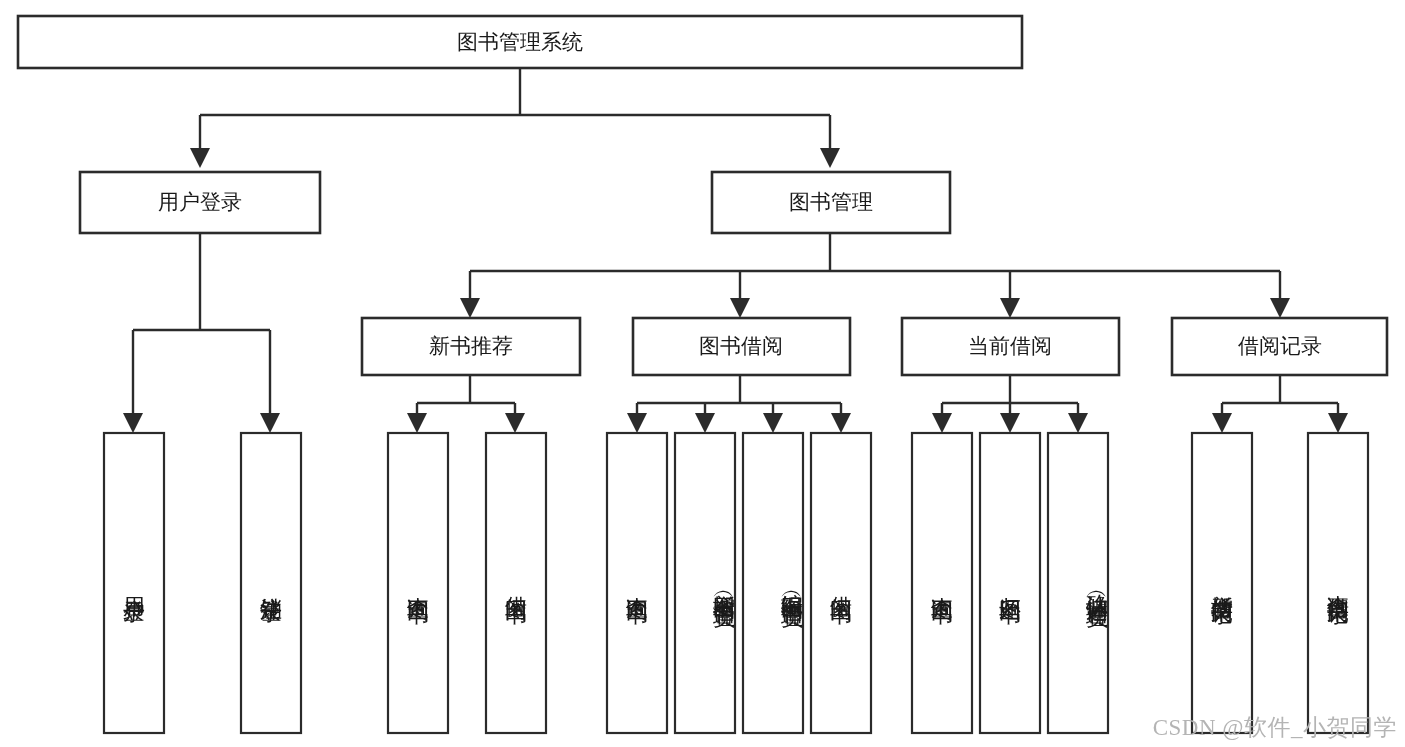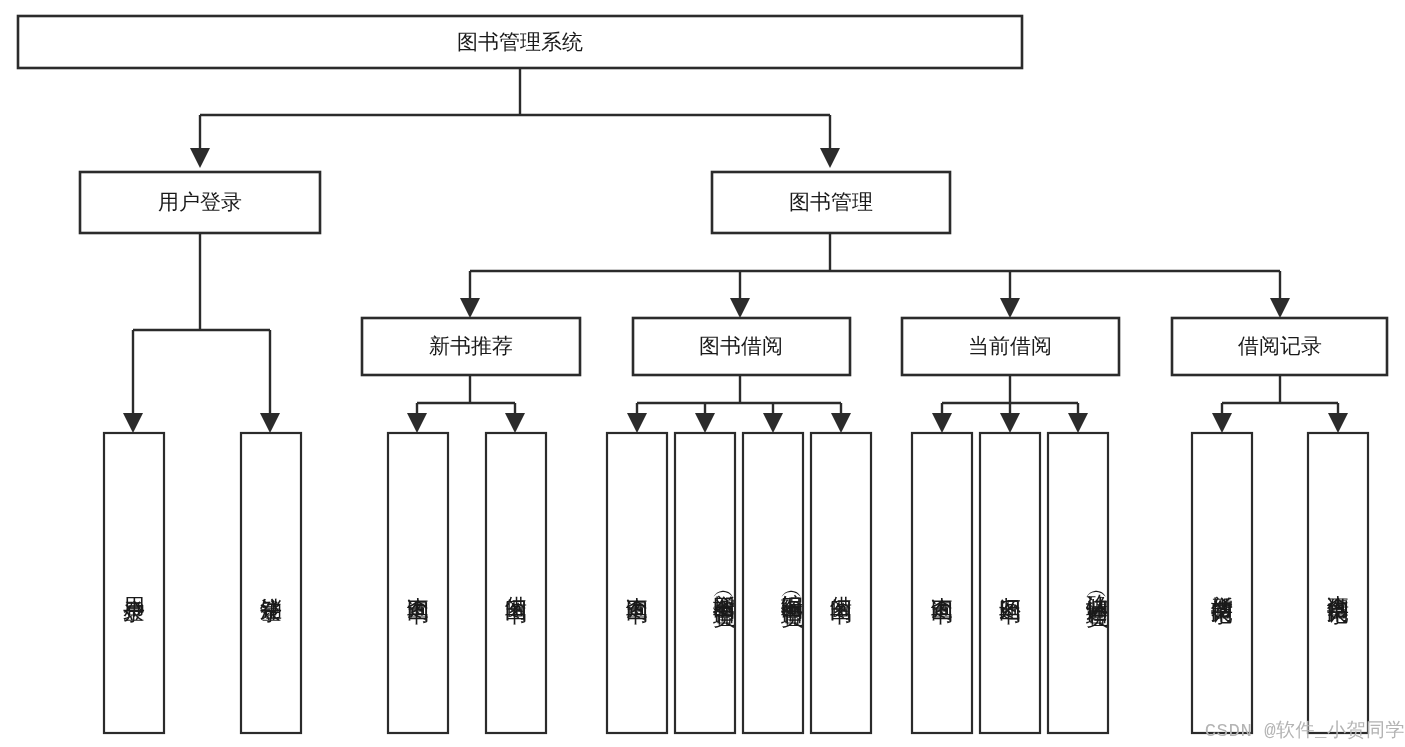"CSDN @软件_小贺同学" .watermark { font-family: Liberation Mono, monospace -> Liberation Serif, serif; font-size: 19px -> 23px; right: 0 -> 8px }
